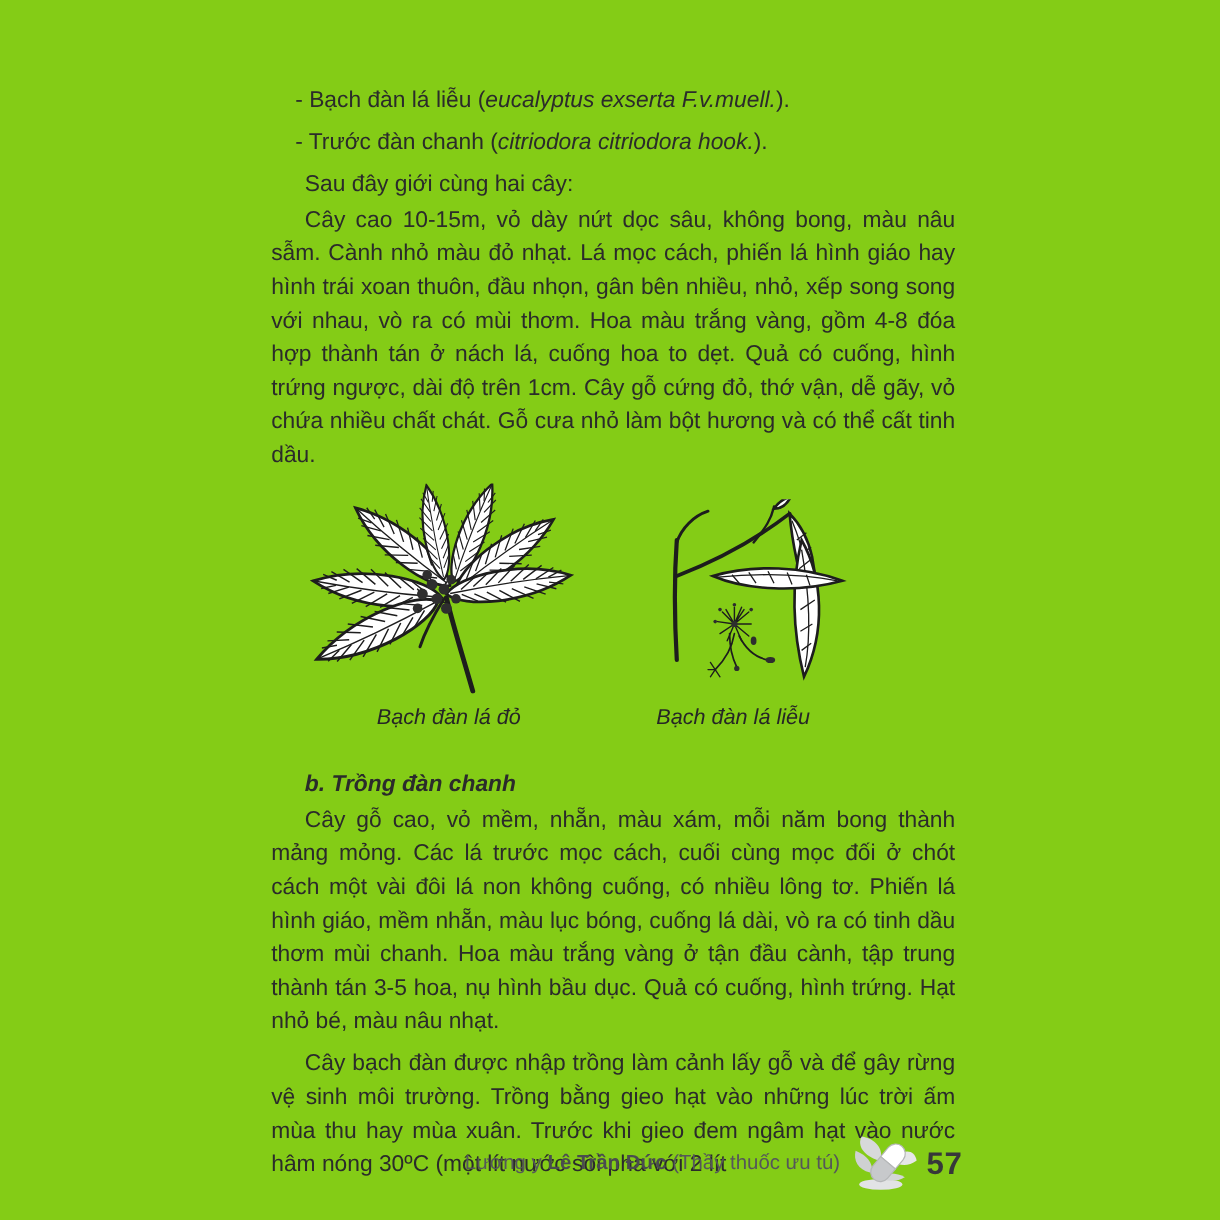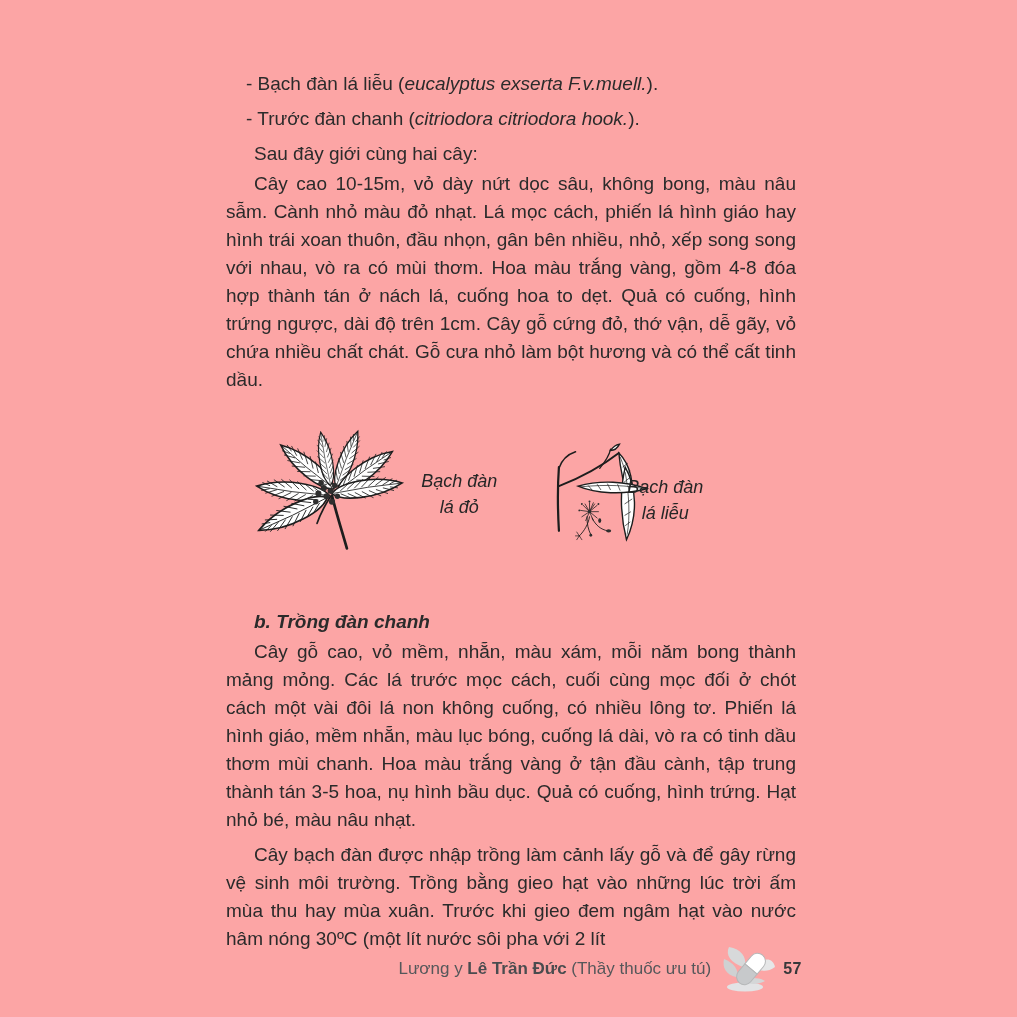"- Bạch đàn lá liễu" .page { background: #fca5a5 -> #84cc16 }
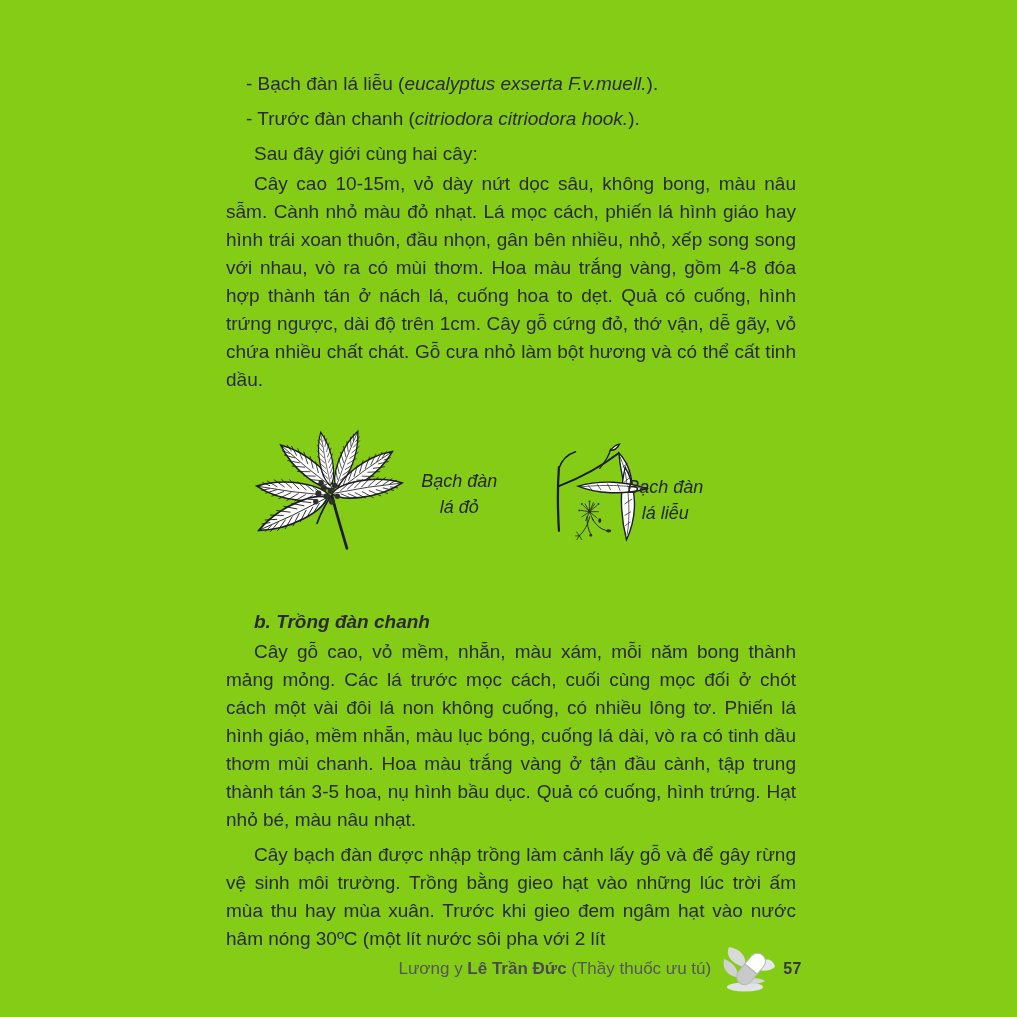"Bạch đàn lá đỏ" figure { align-items: center -> none; flex-direction: row -> column }
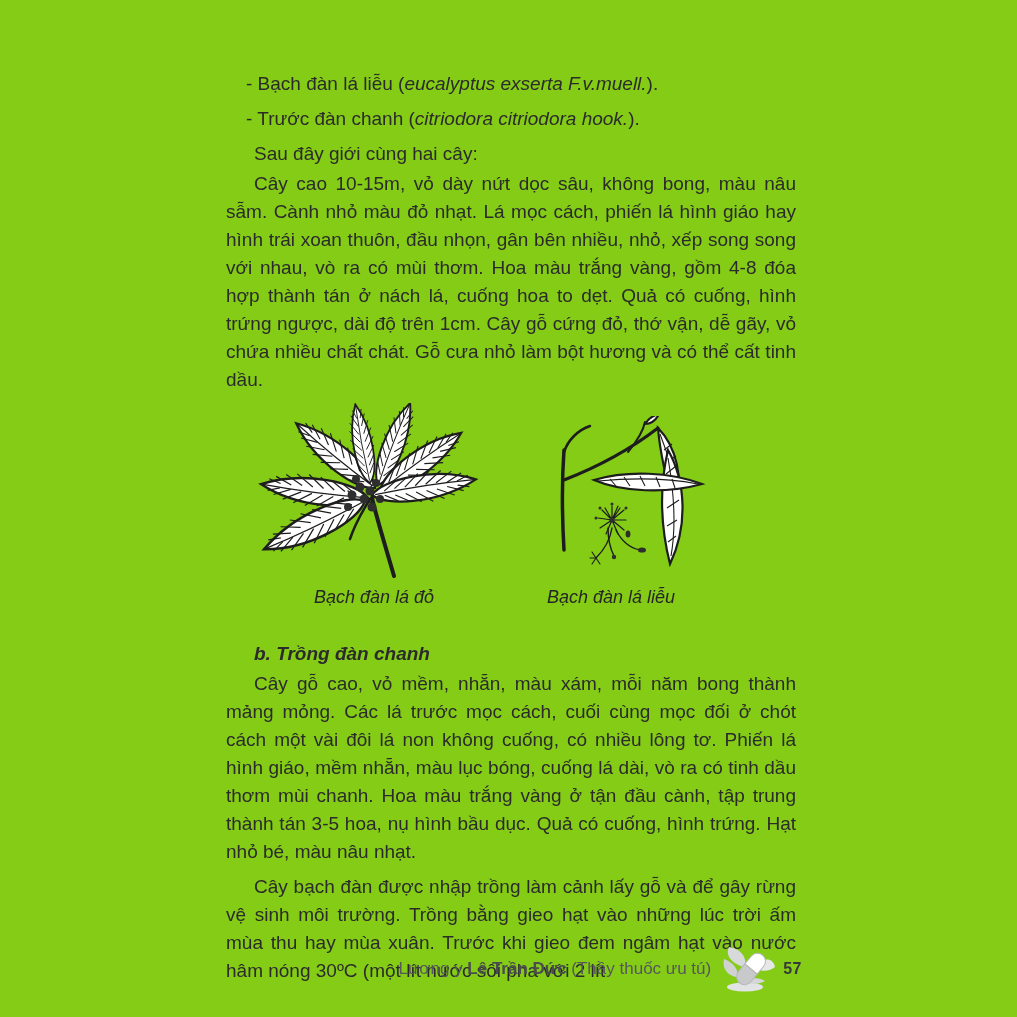"57" .footer .page-num { font-size: 16px -> 26px }
